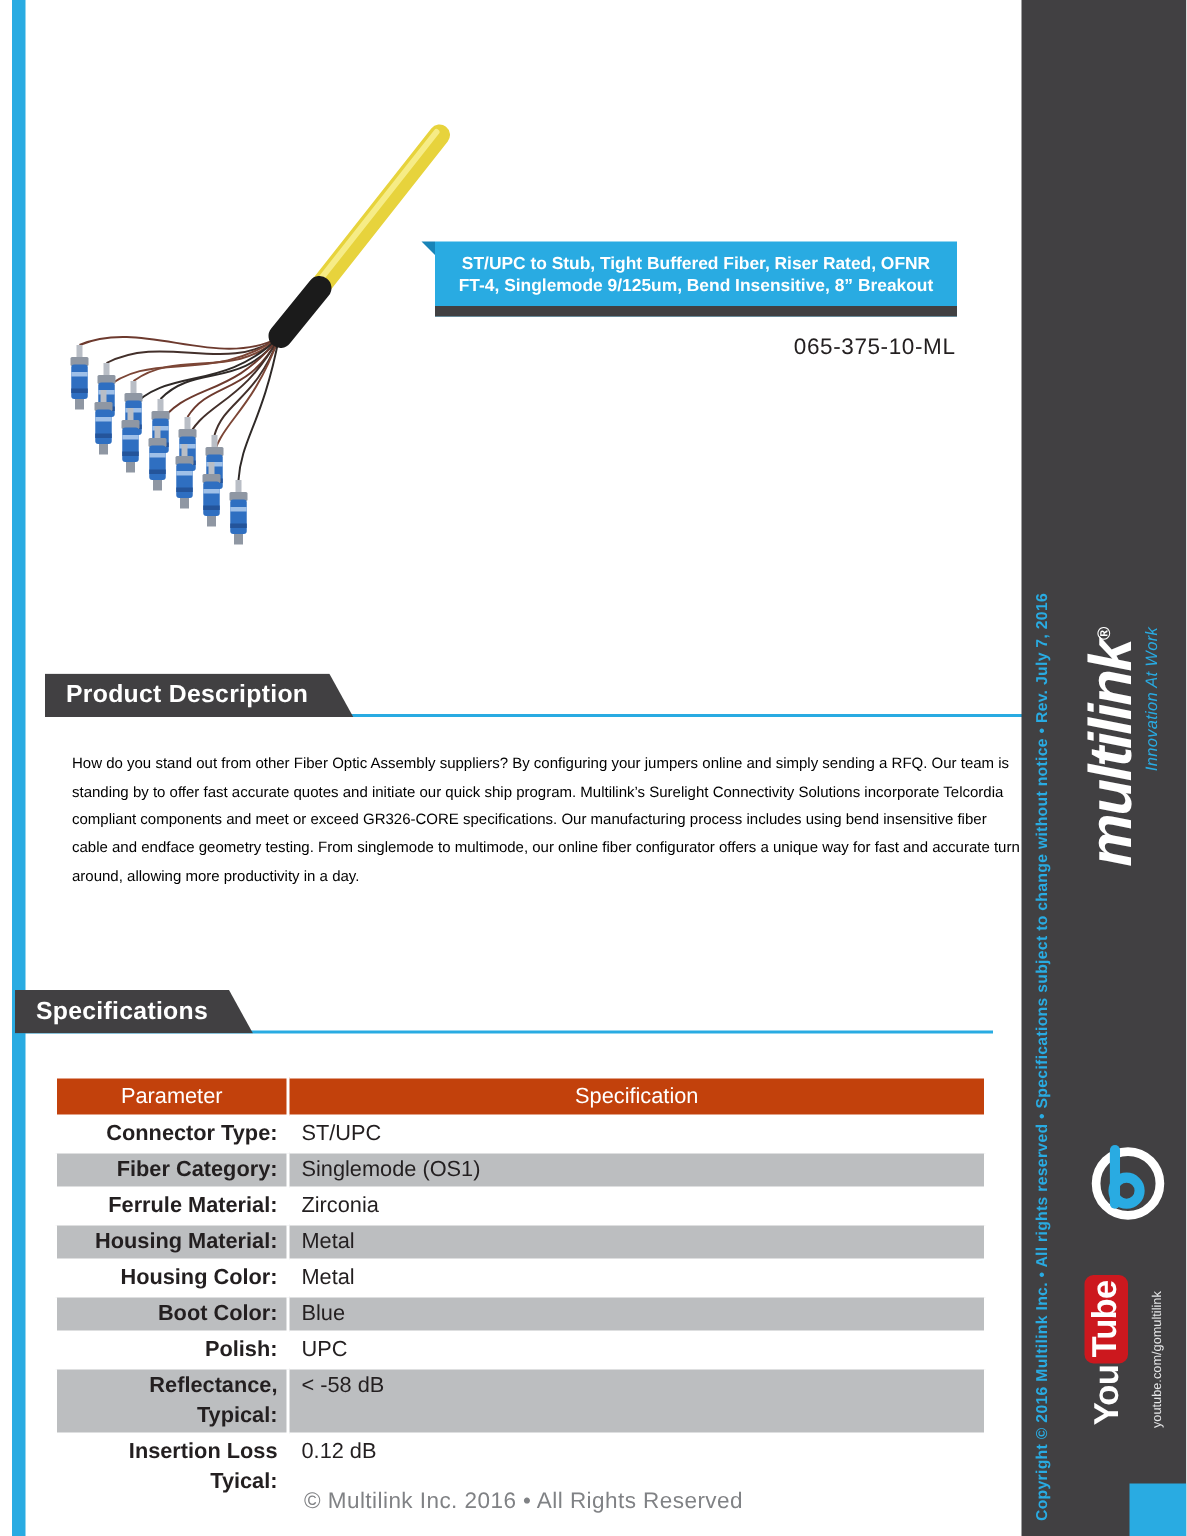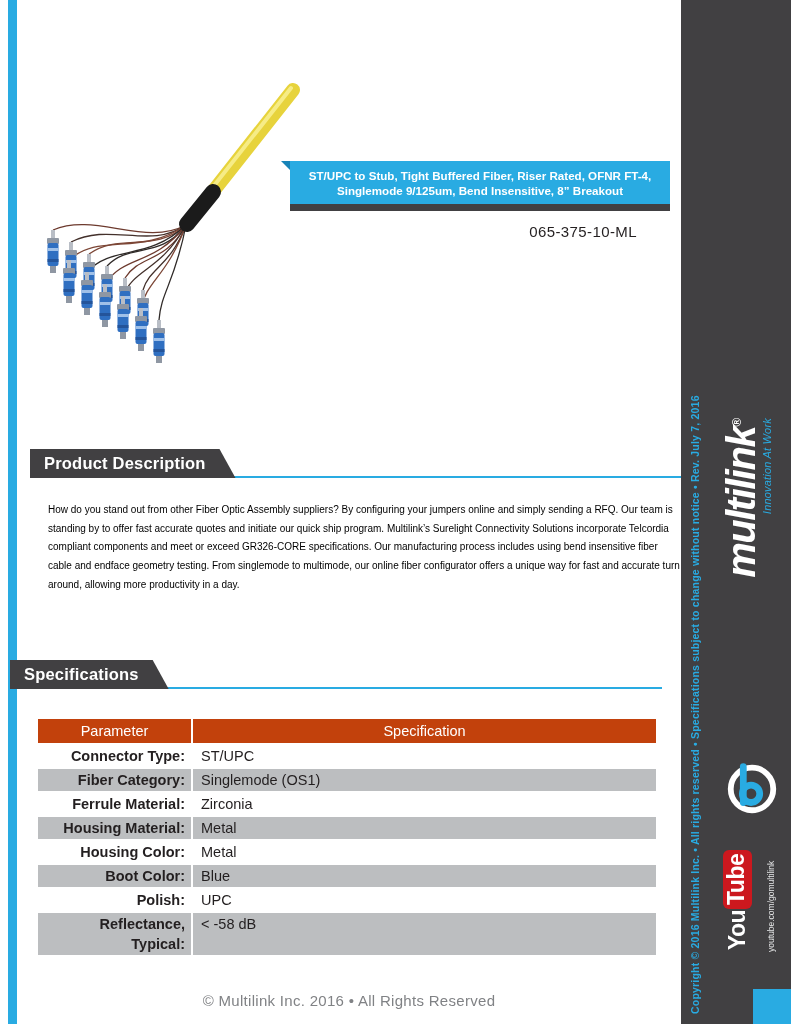"ST/UPC to Stub, Tight Buffered" .title-banner { width: 380px -> 348px }
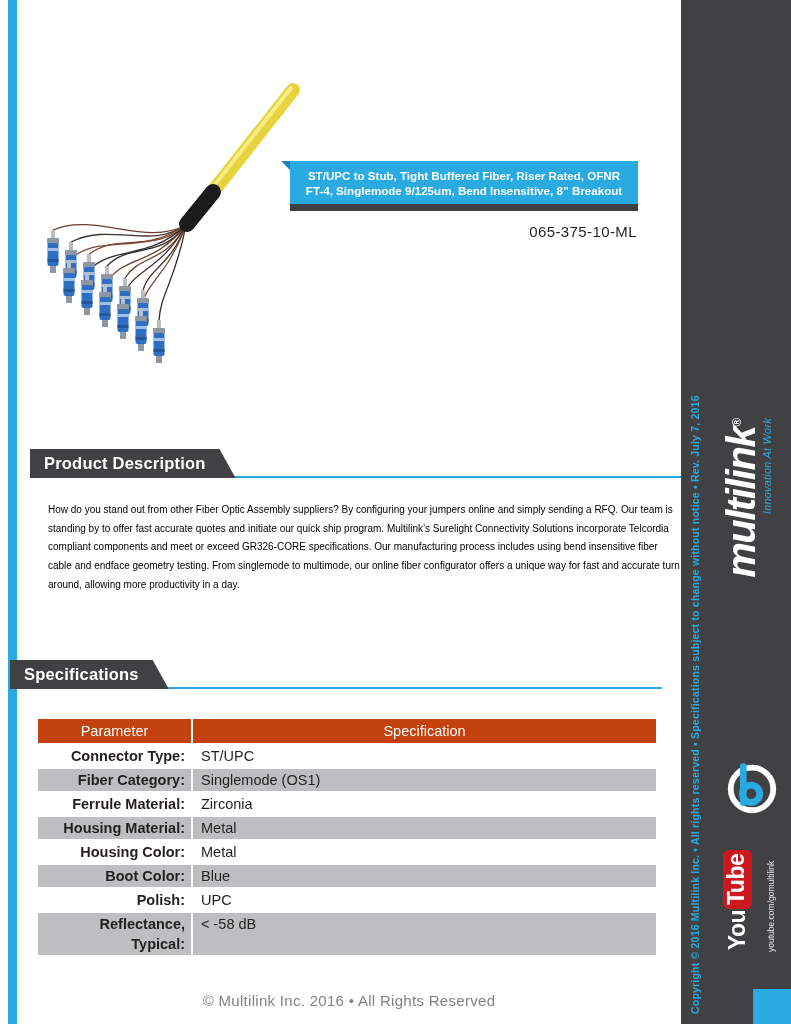"Insertion Loss Tyical:" tr.row-w { html: none -> <tr> <td>Insertion Loss Tyical:</td> <td>0.12 dB</td> </tr> }
